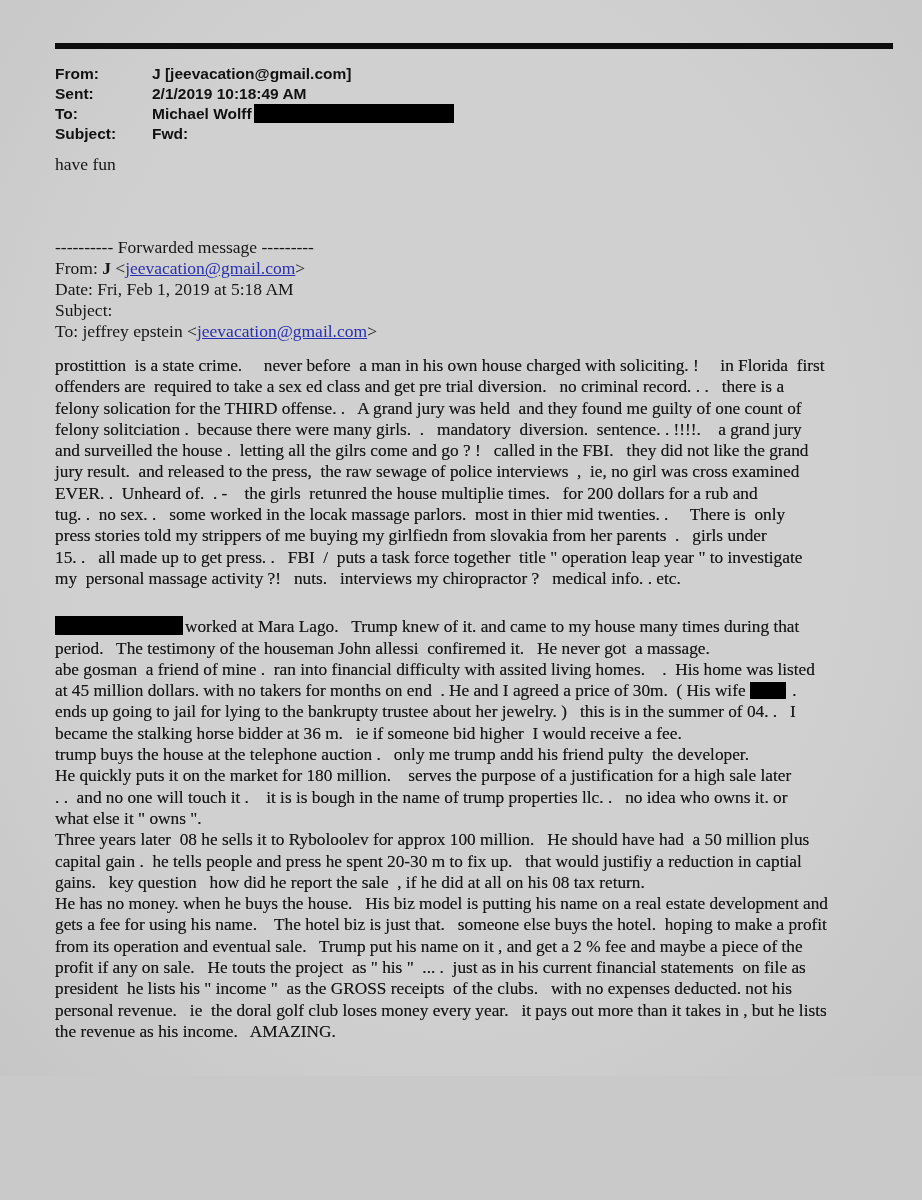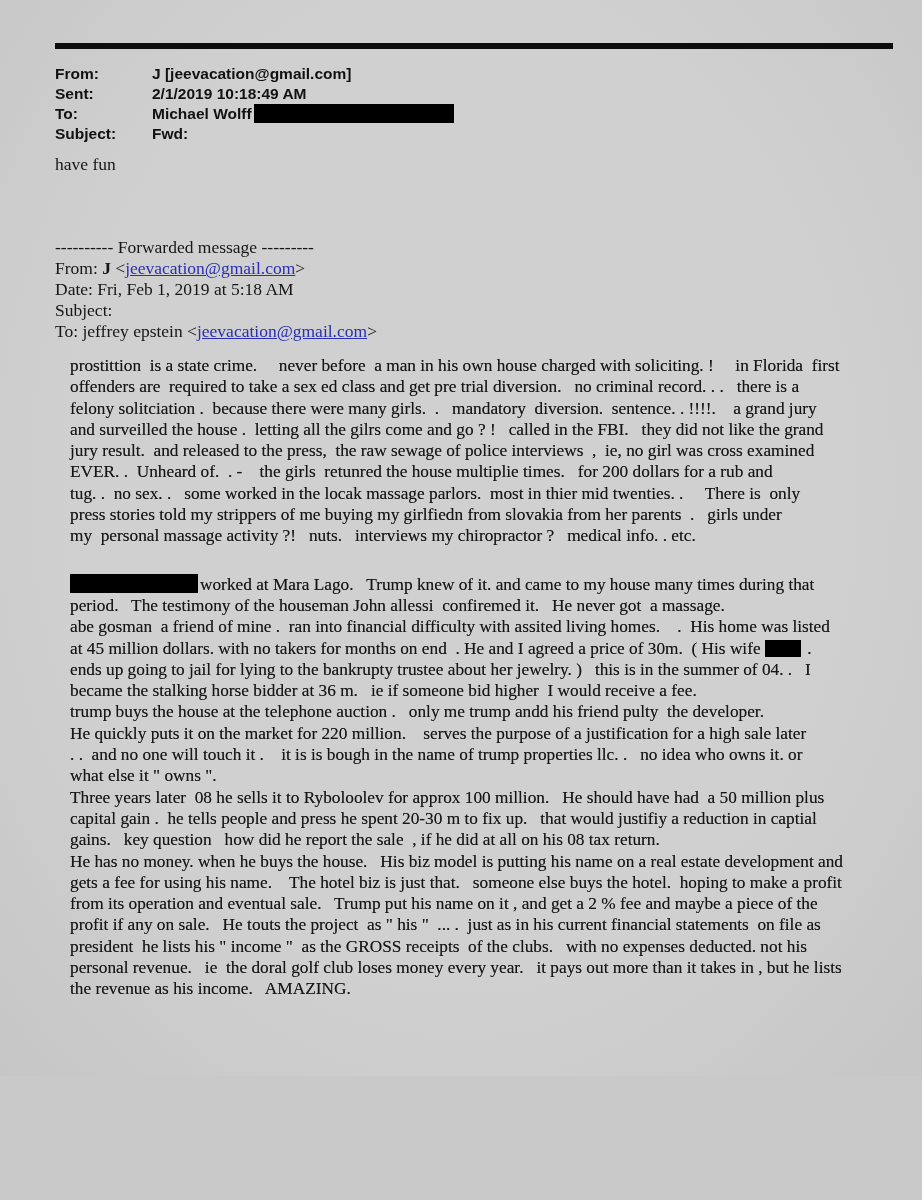"prostittion is a state crime." .body-text { left: 70px -> 55px }
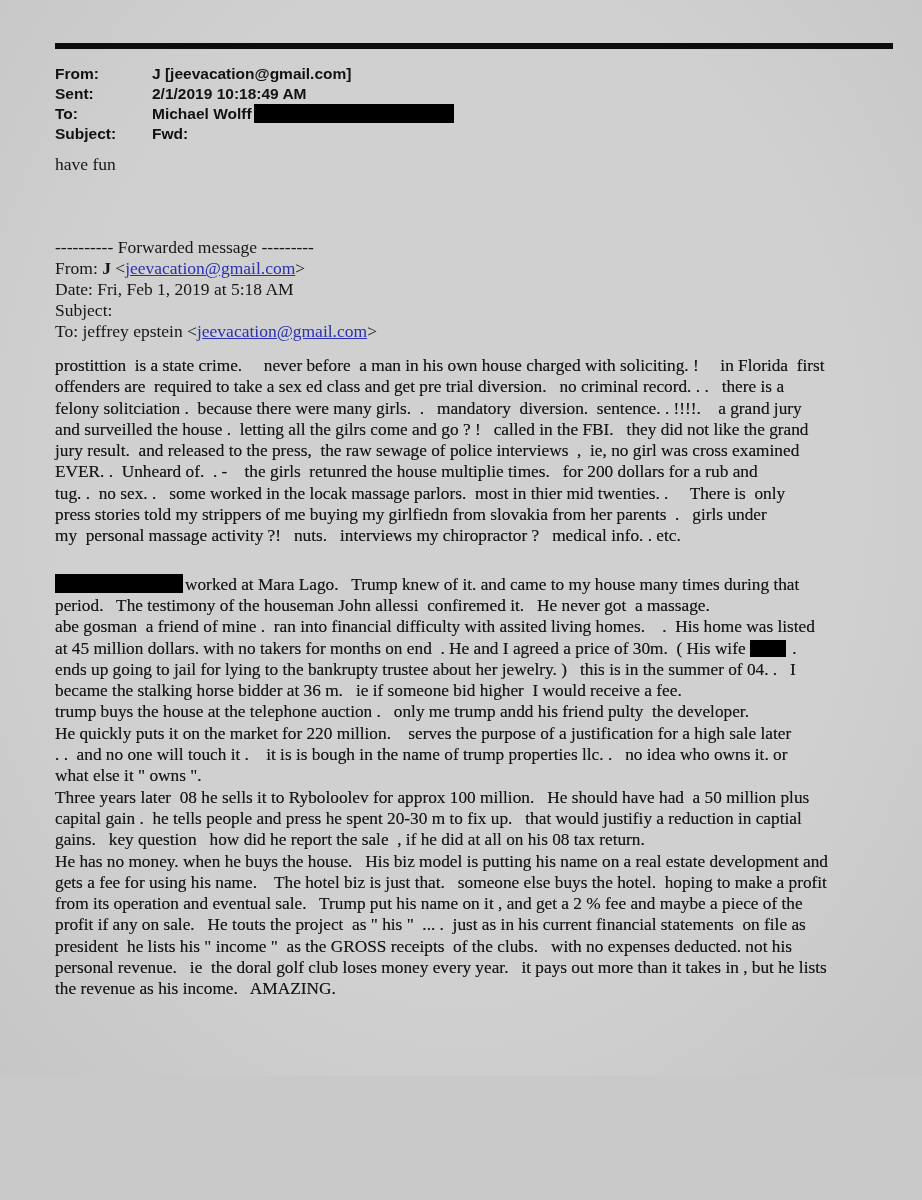"felony solication for the THIRD" div.bline { html: none -> <div><span>felony solication for the THIRD offense. . A grand jury was held and they found me guilty of one count of</span></div> }
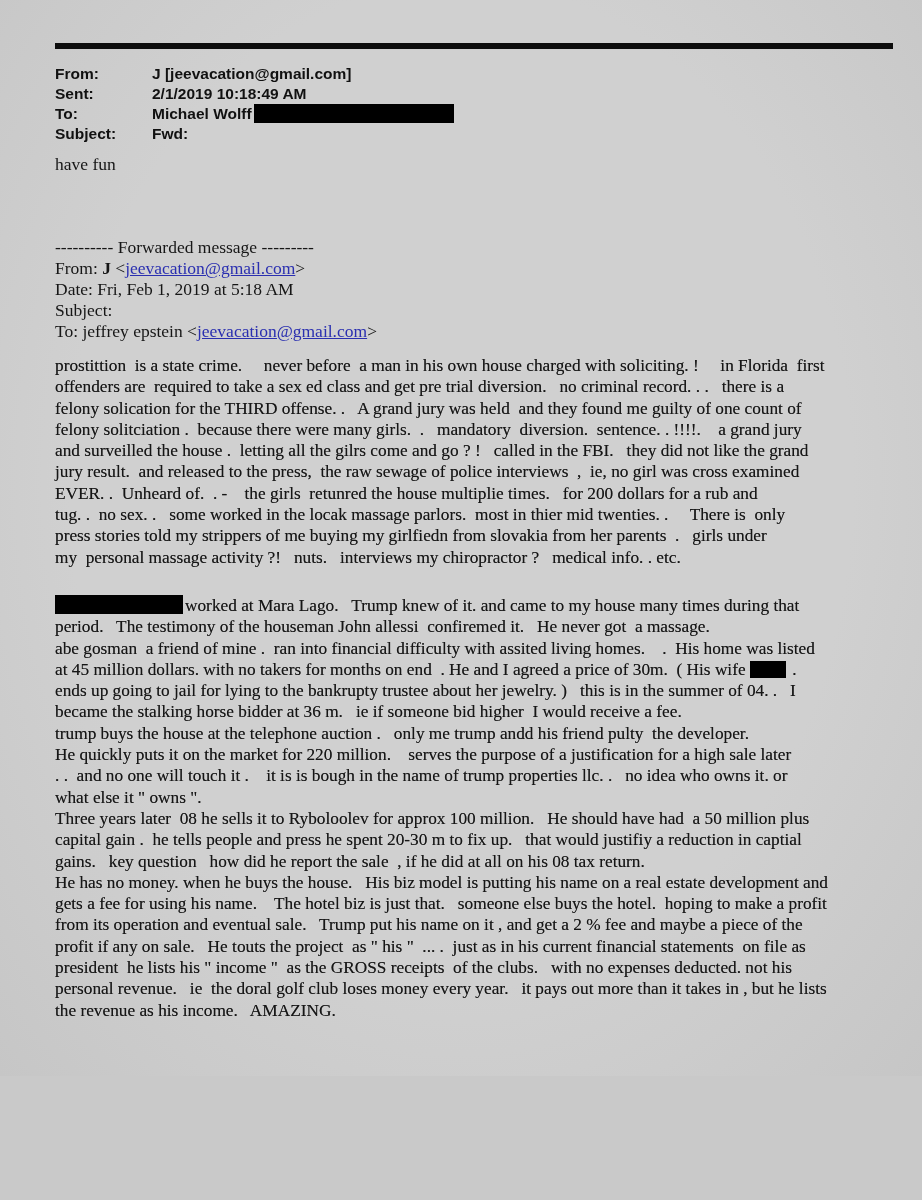"15. . all made up" div.bline { html: none -> <div><span>15. . all made up to get press. . FBI / puts a task force together title " operation leap year " to investigate</span></div> }
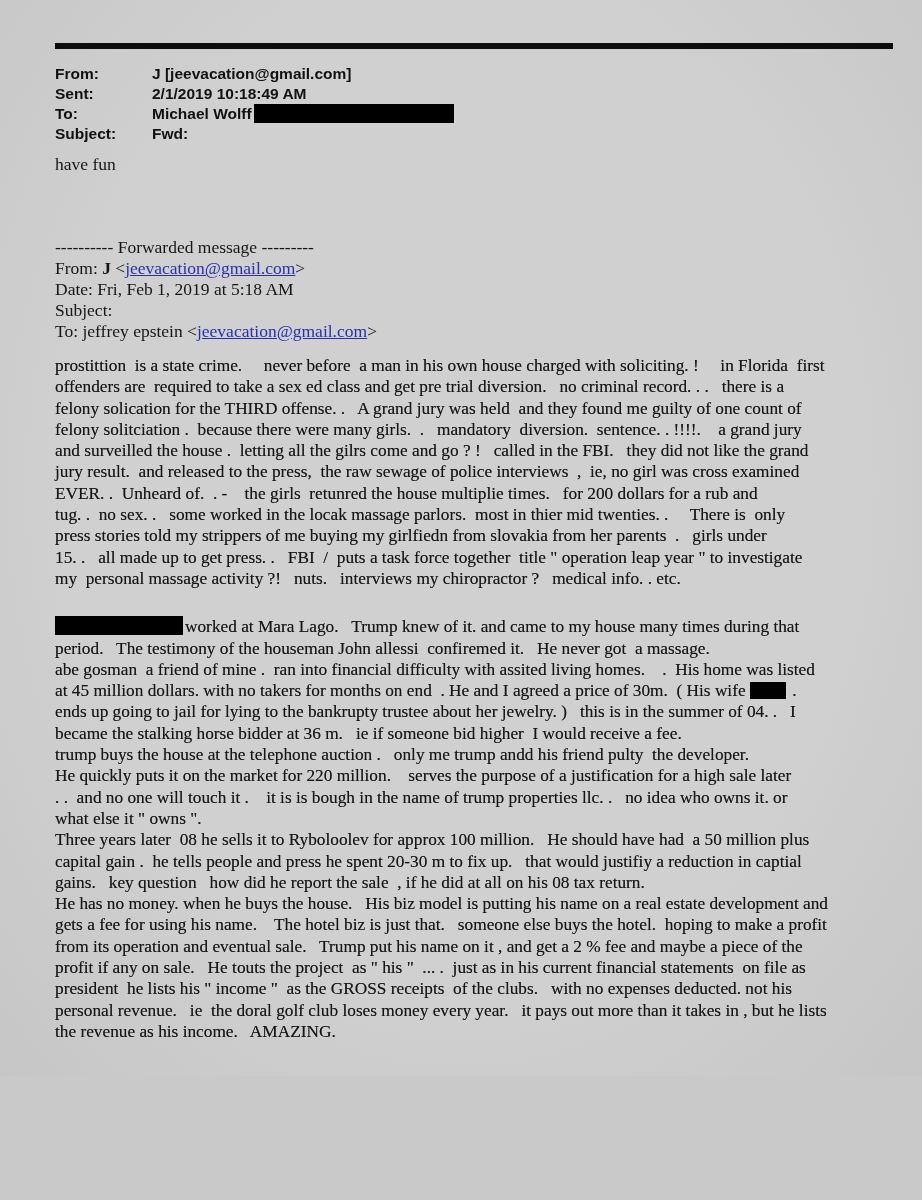"He quickly puts it on" span { text: 220 -> 180 }
